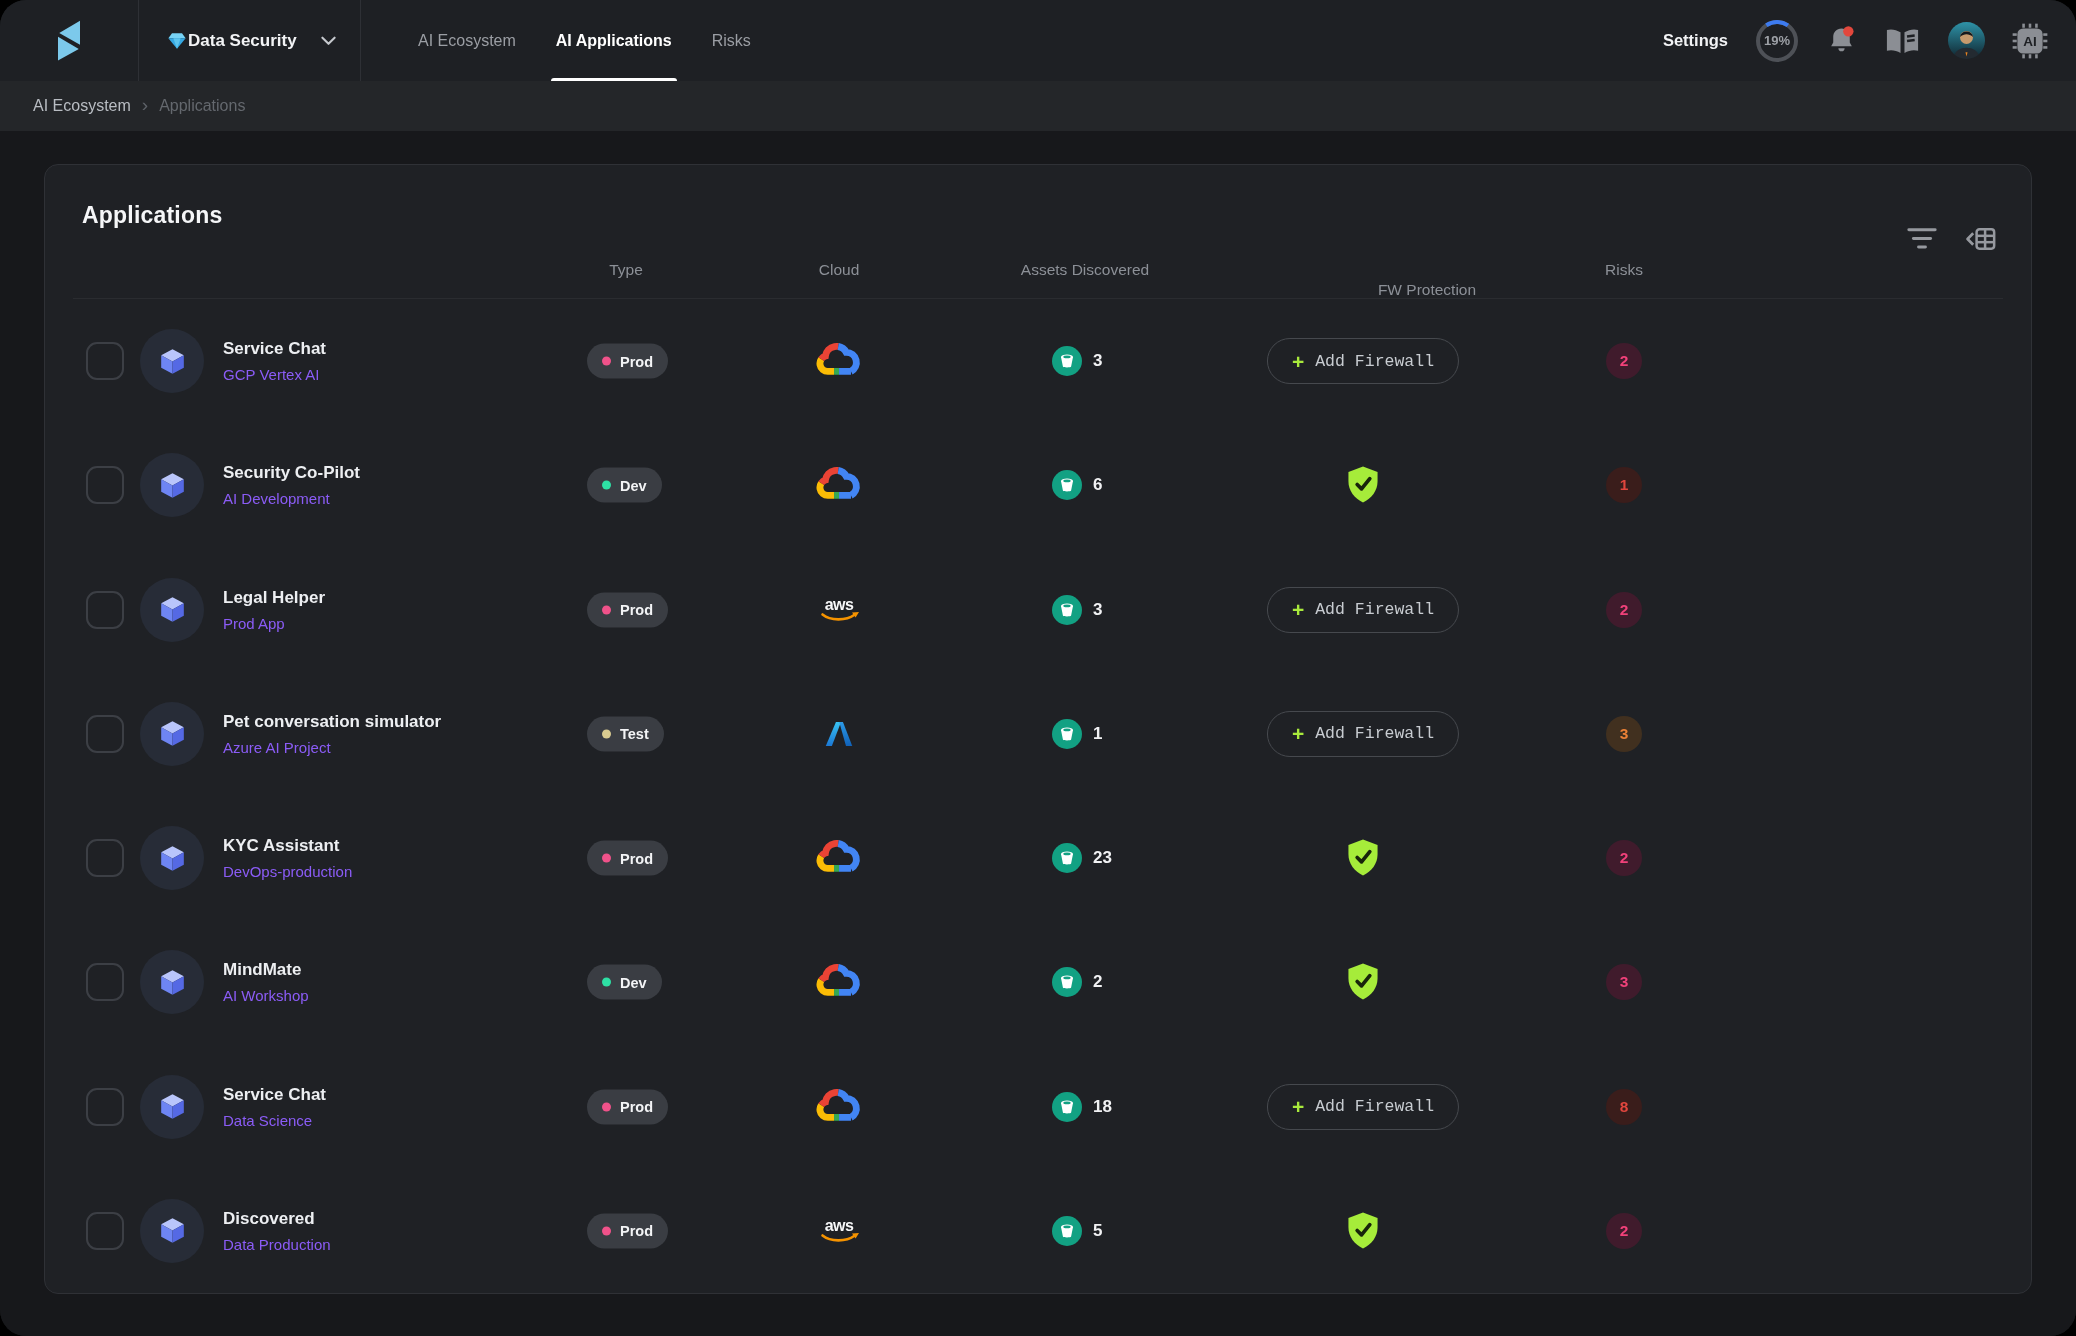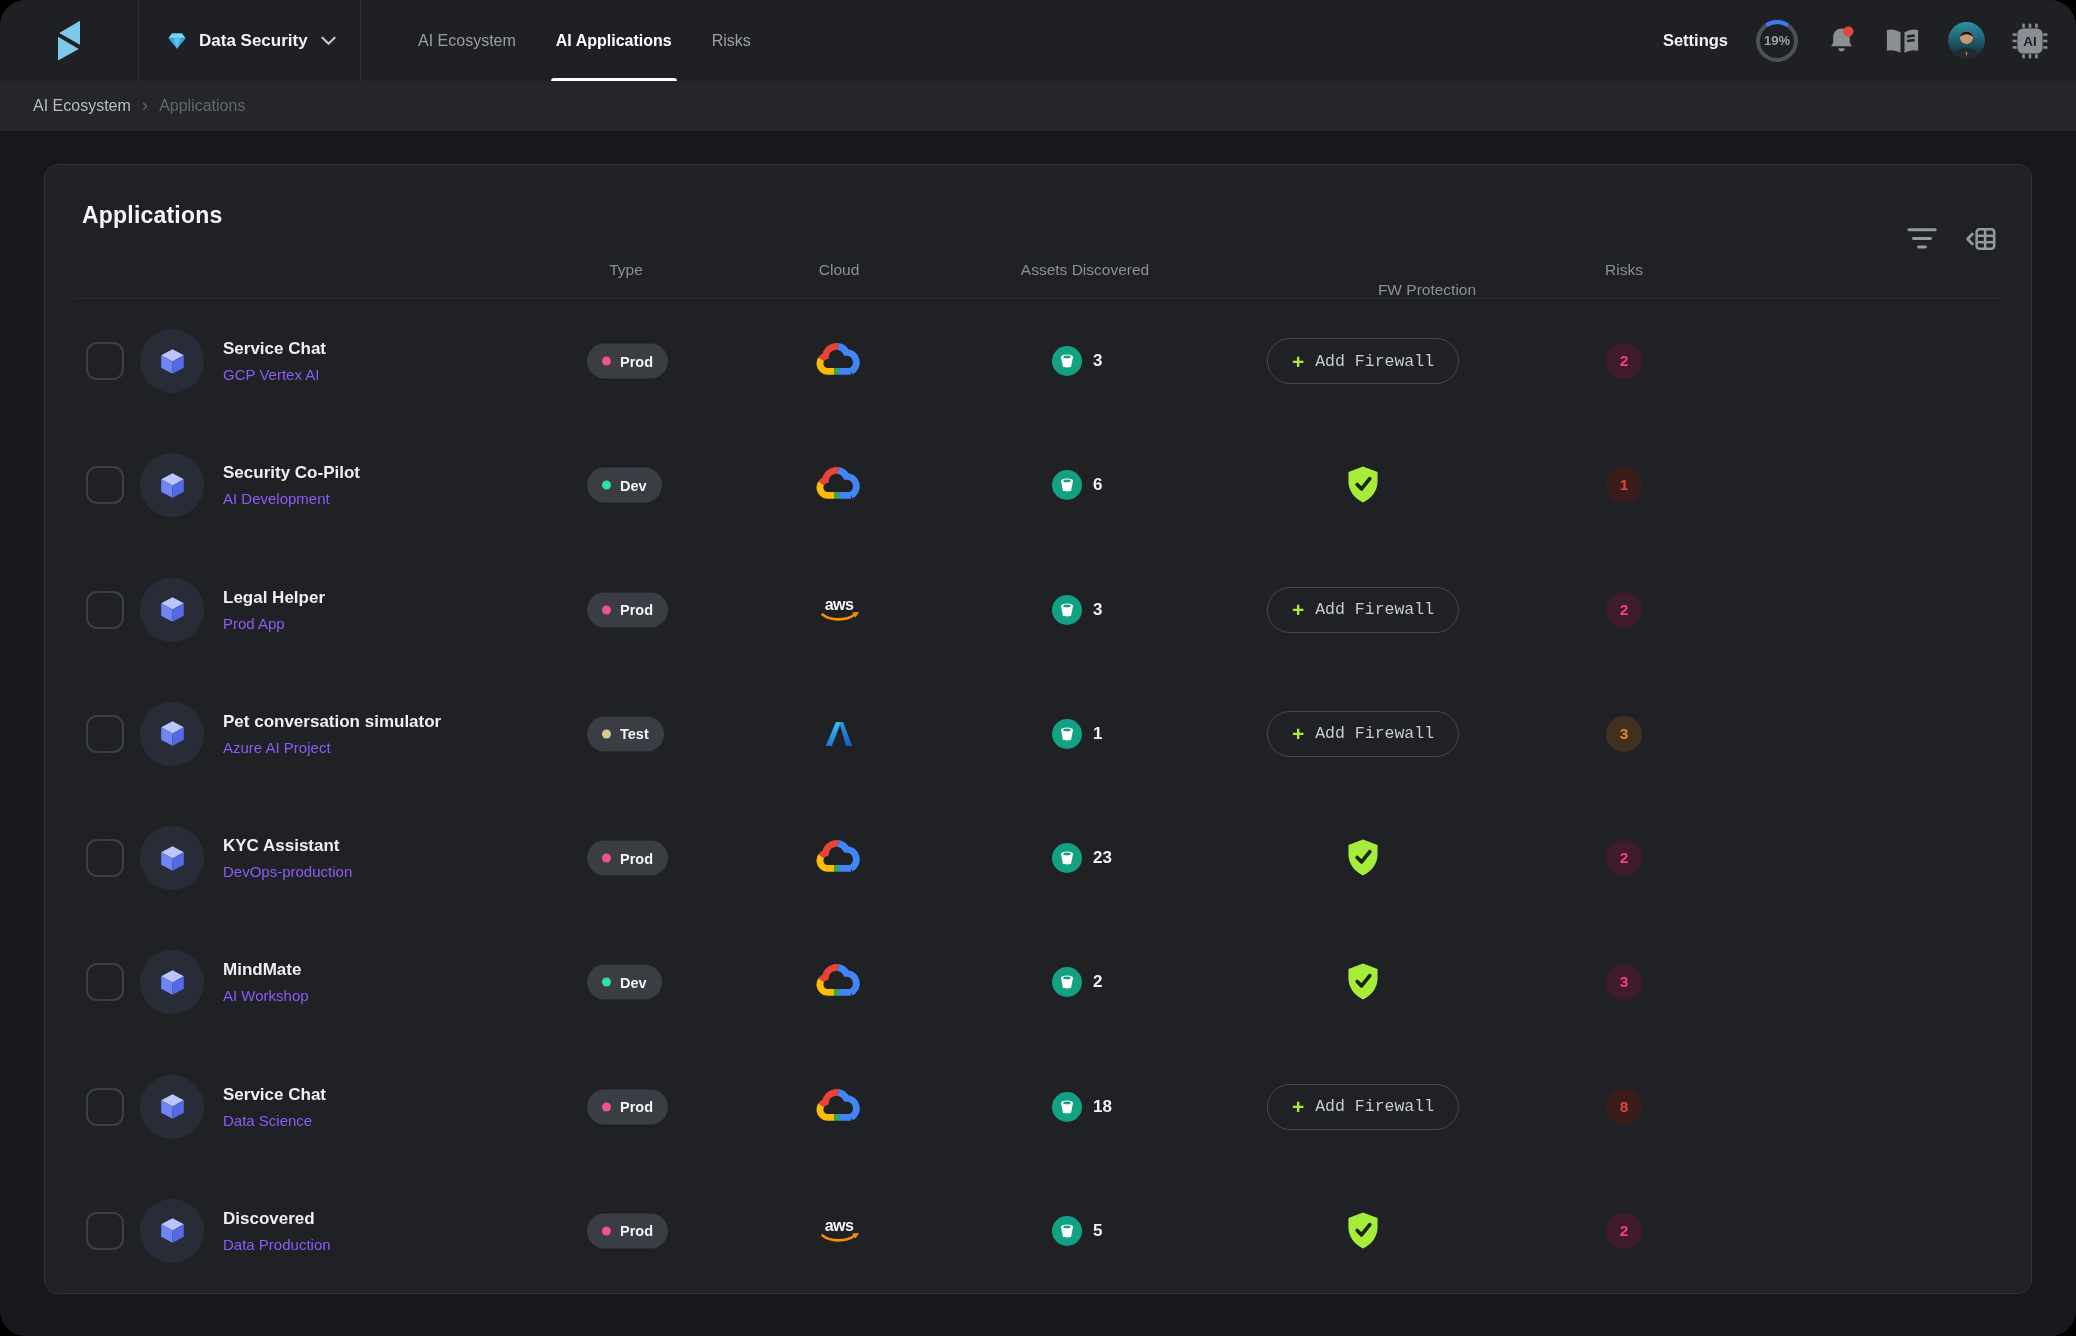"Data Security" .product-switcher { gap: 11px -> none }
